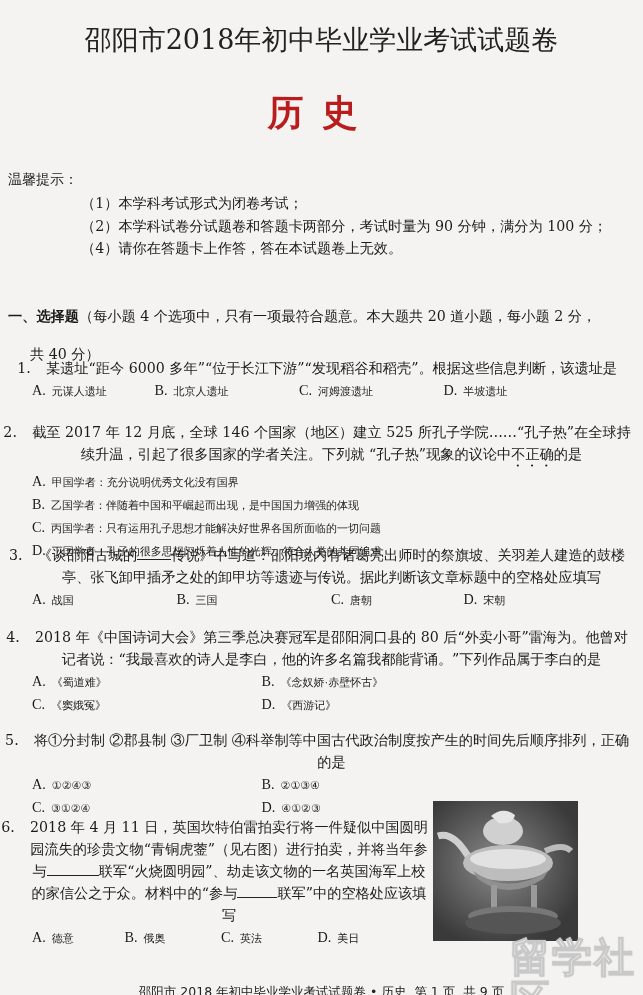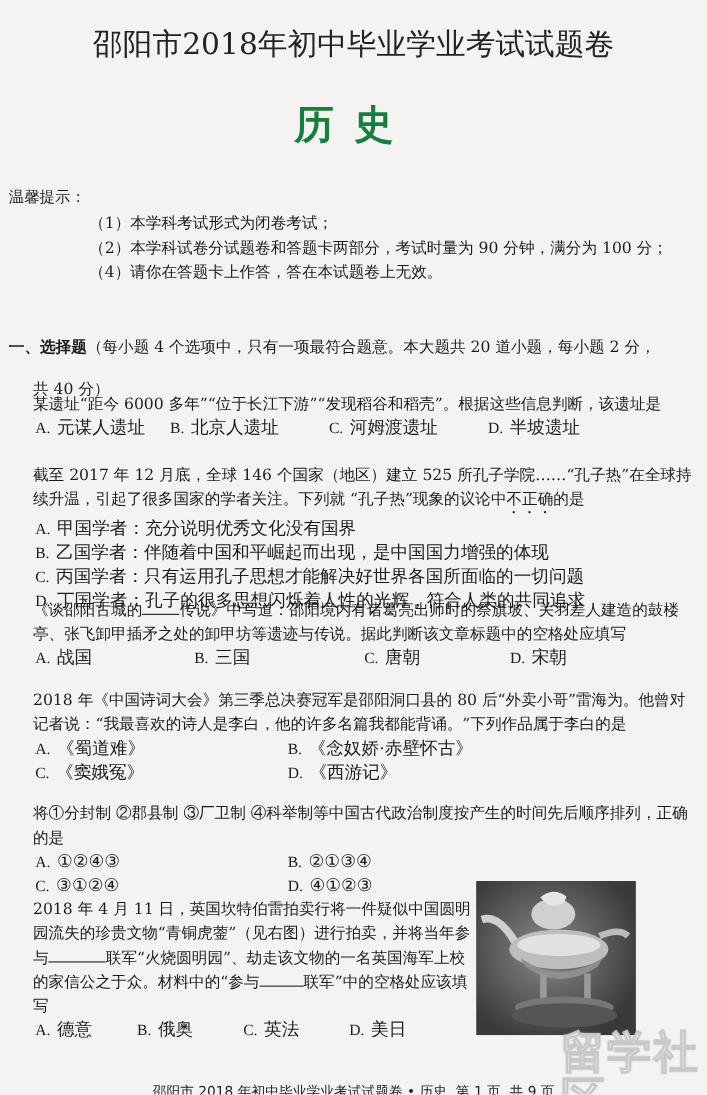"历史" .subject { color: #15803d -> #b91c1c }
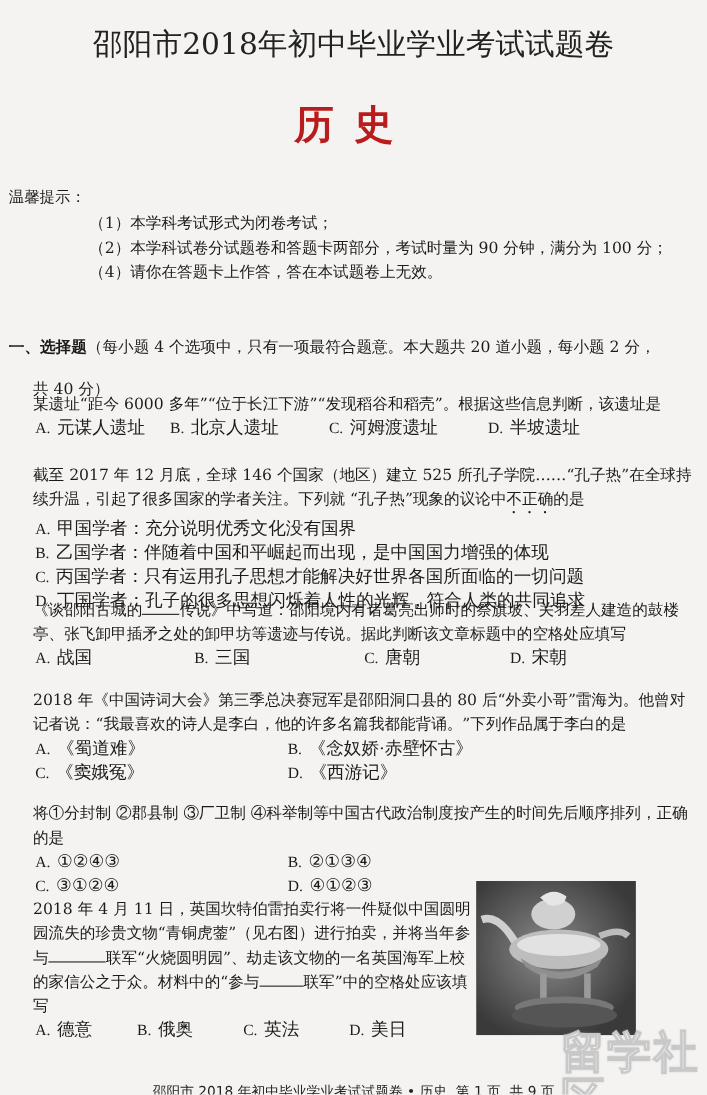"某遗址“距今 6000" .q .stem { text-align: none -> center }
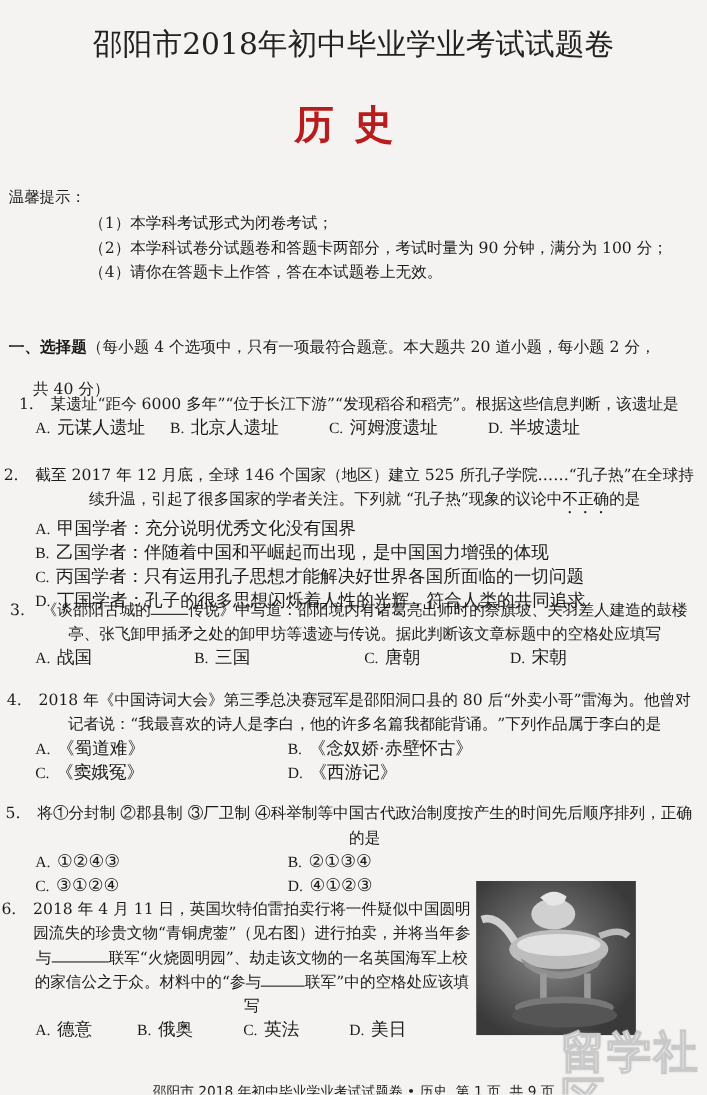"元谋人遗址" .opt .txt { font-size: 16px -> 11px }
